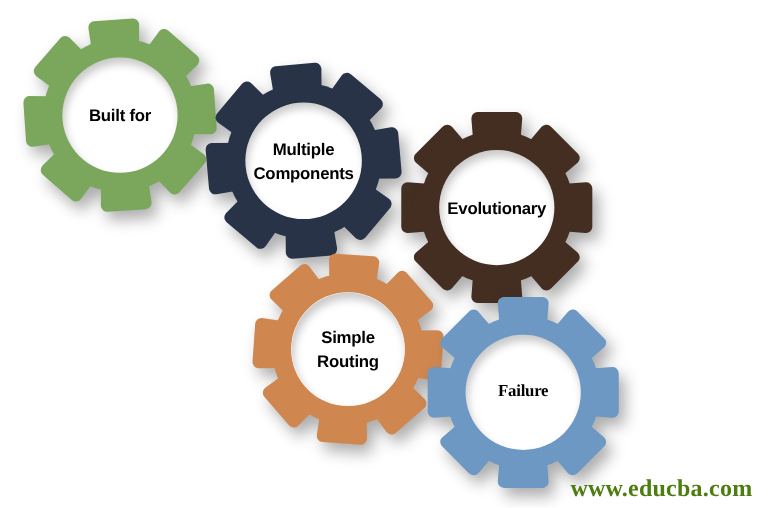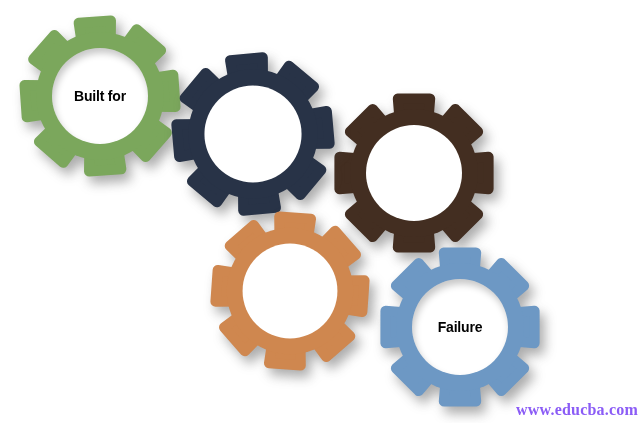"Multiple" div.hub-label { html: none -> <div> <span>Multiple</span> <span>Components</span> </div> }
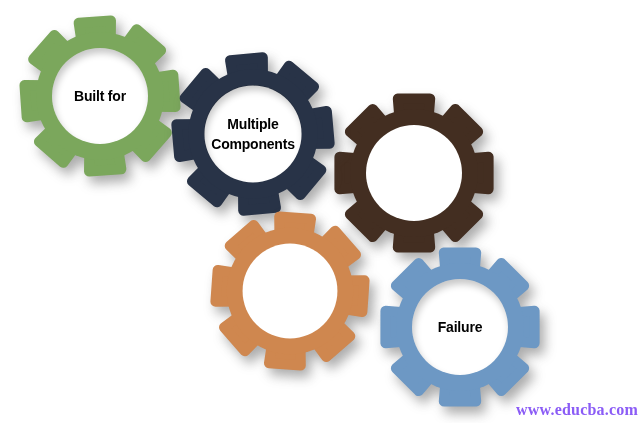"Evolutionary" div.hub-label { html: none -> <div> <span>Evolutionary</span> </div> }
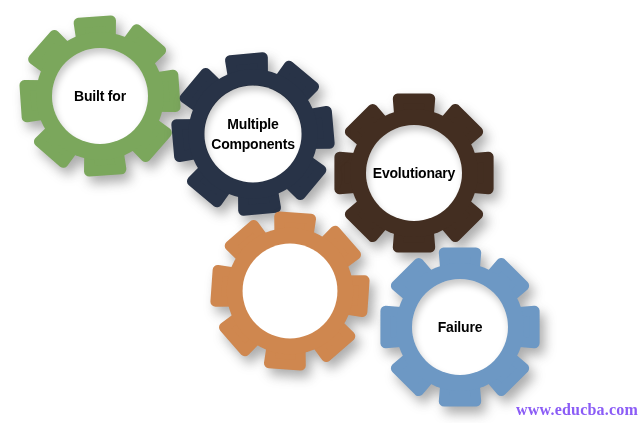"Simple" div.hub-label { html: none -> <div> <span>Simple</span> <span>Routing</span> </div> }
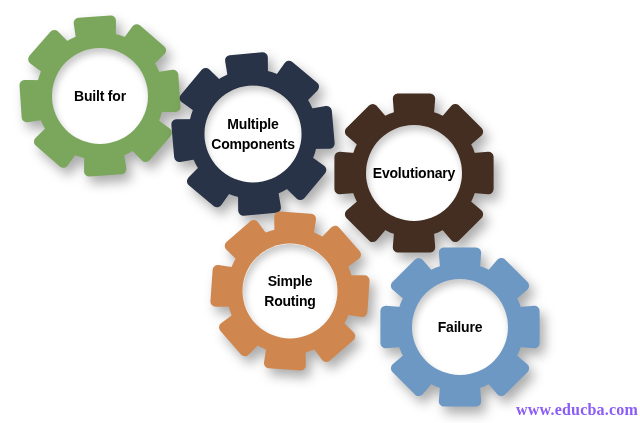"Failure" .gear-blue { font-family: none -> Liberation Serif, serif; left: 376px -> 352px }
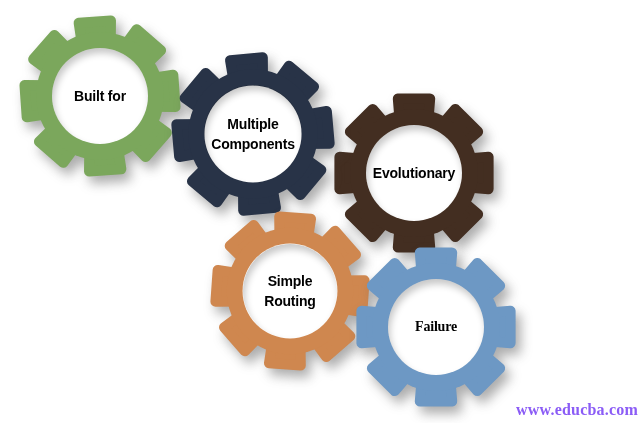"www.educba.com" .watermark { color: #8b5cf6 -> #4d7c0f; font-size: 16px -> 20px; right: 2px -> 13px }
